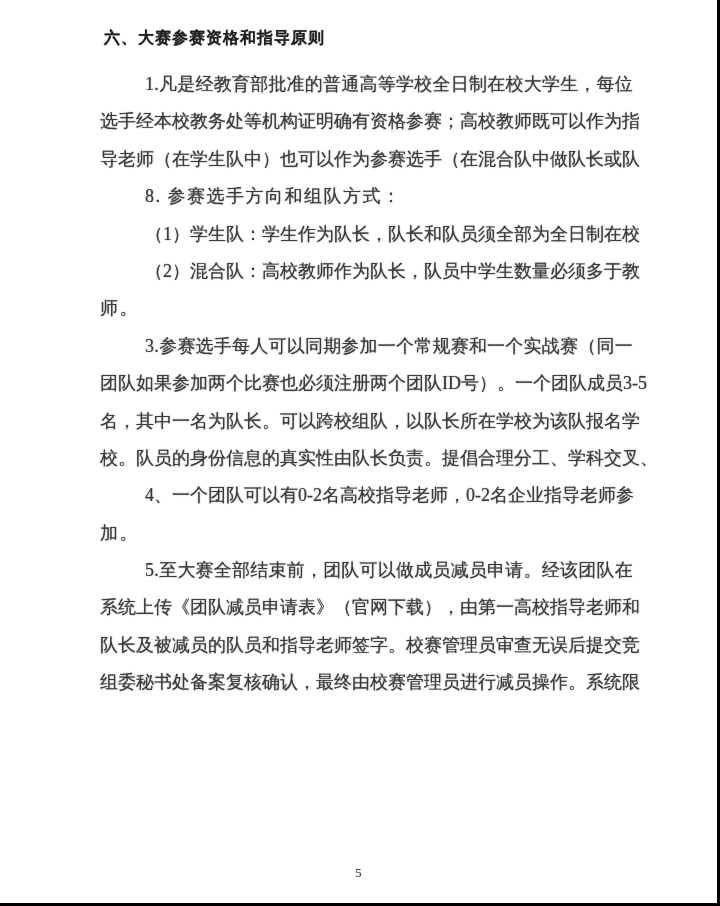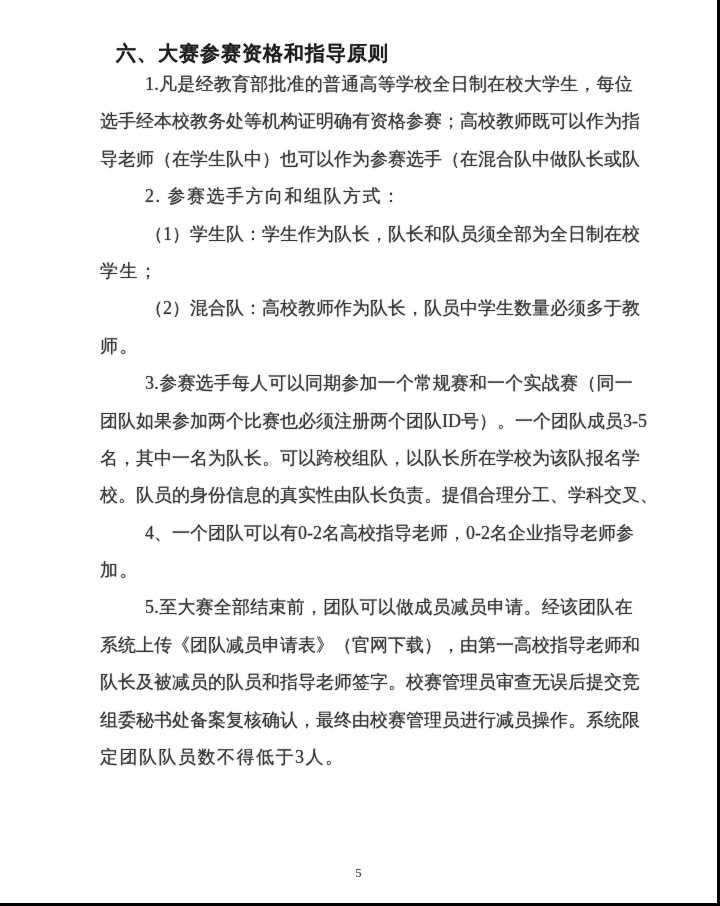"六、大赛参赛资格和指导原则" .doc-title { font-size: 20px -> 16px; margin: 16px -> 4px }
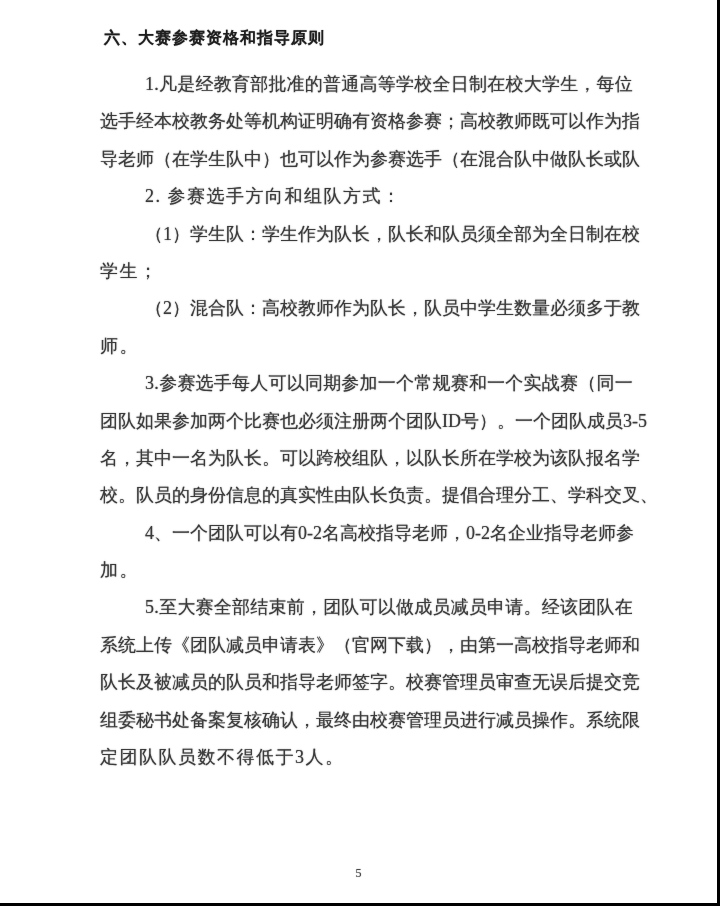"2. 参赛选手方向和组队方式：" div.line { text: 2 -> 8 }
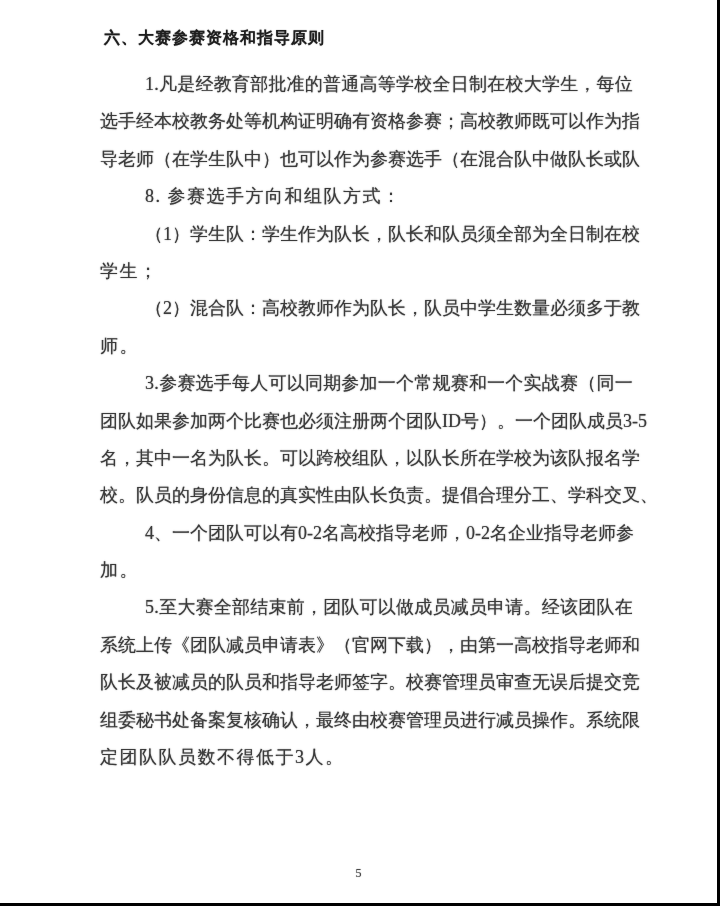"学生；" div.line { html: <div>学生；</div> -> none }
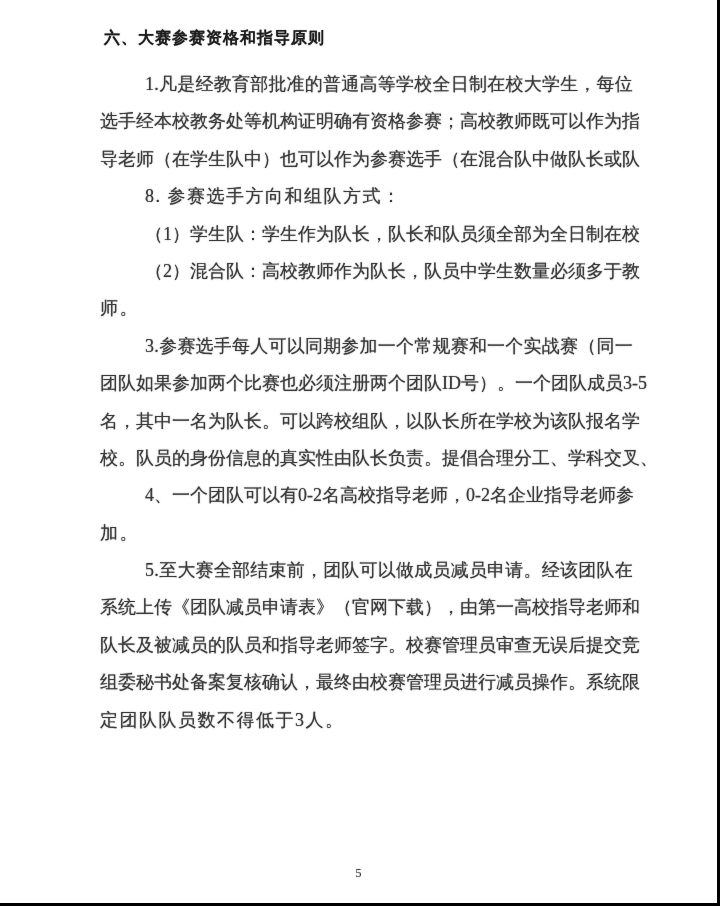"定团队队员数不得低于3人。" div.line { html: <div>定团队队员数不得低于3人。</div> -> none }
